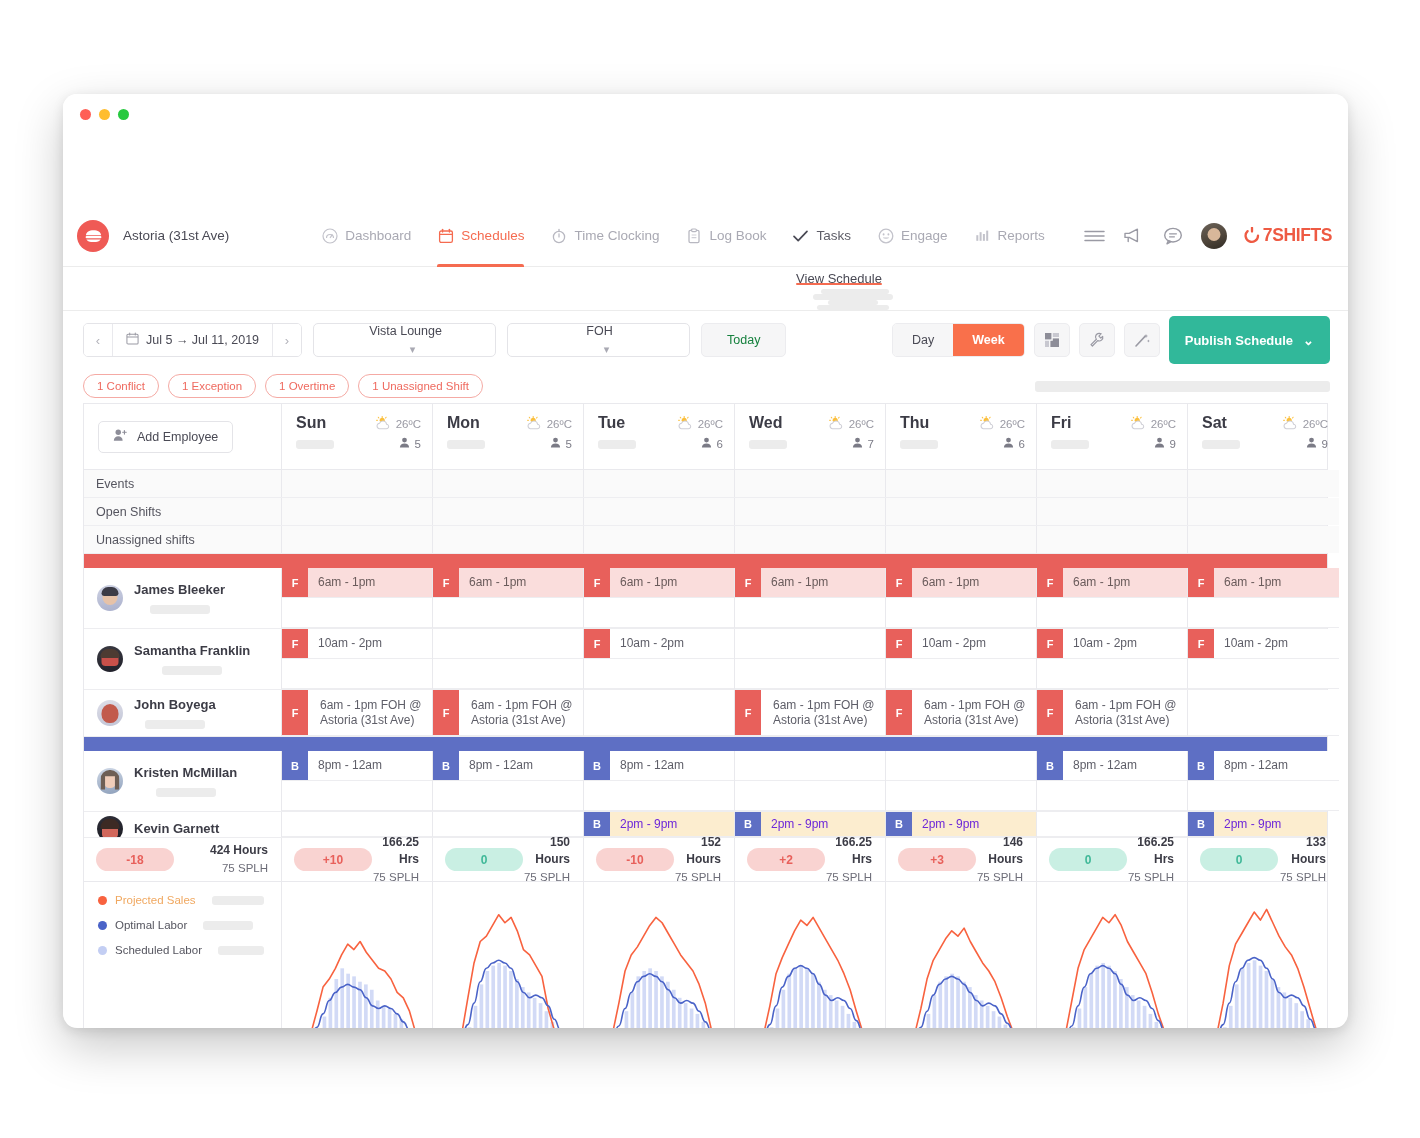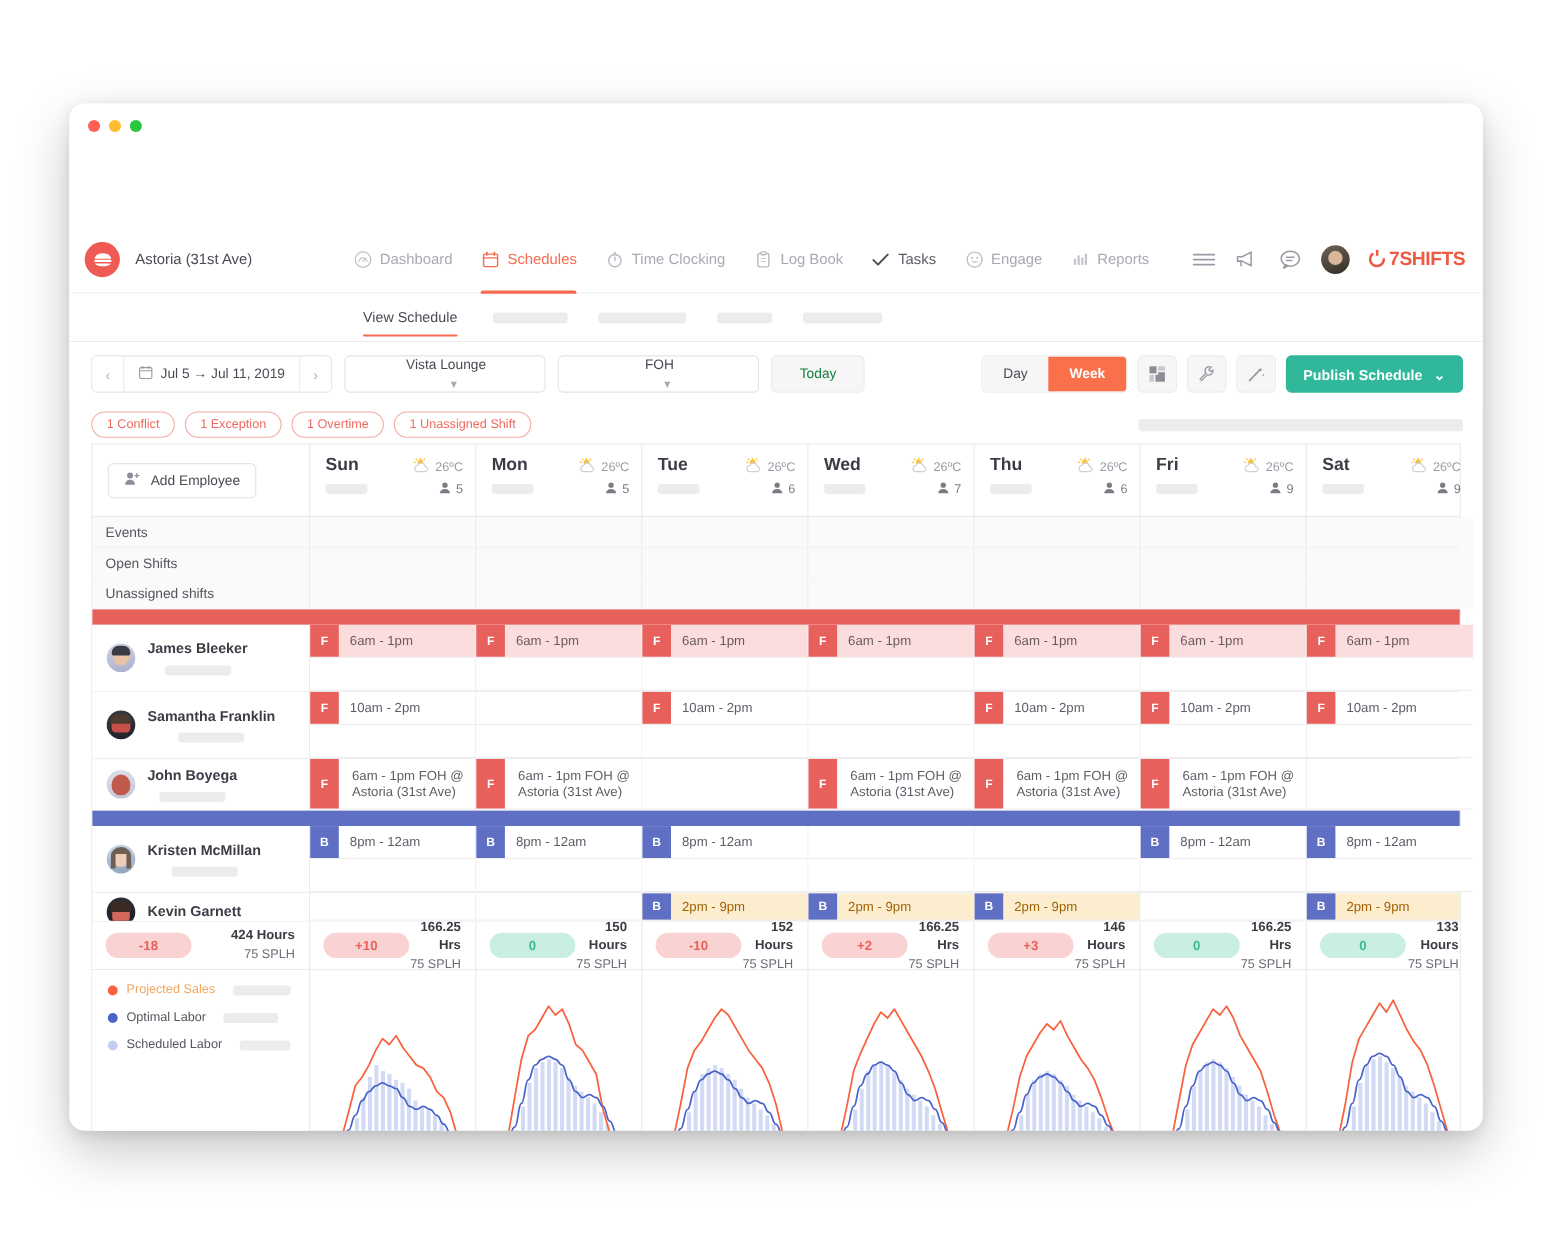"View Schedule" .subnav { flex-direction: none -> column }
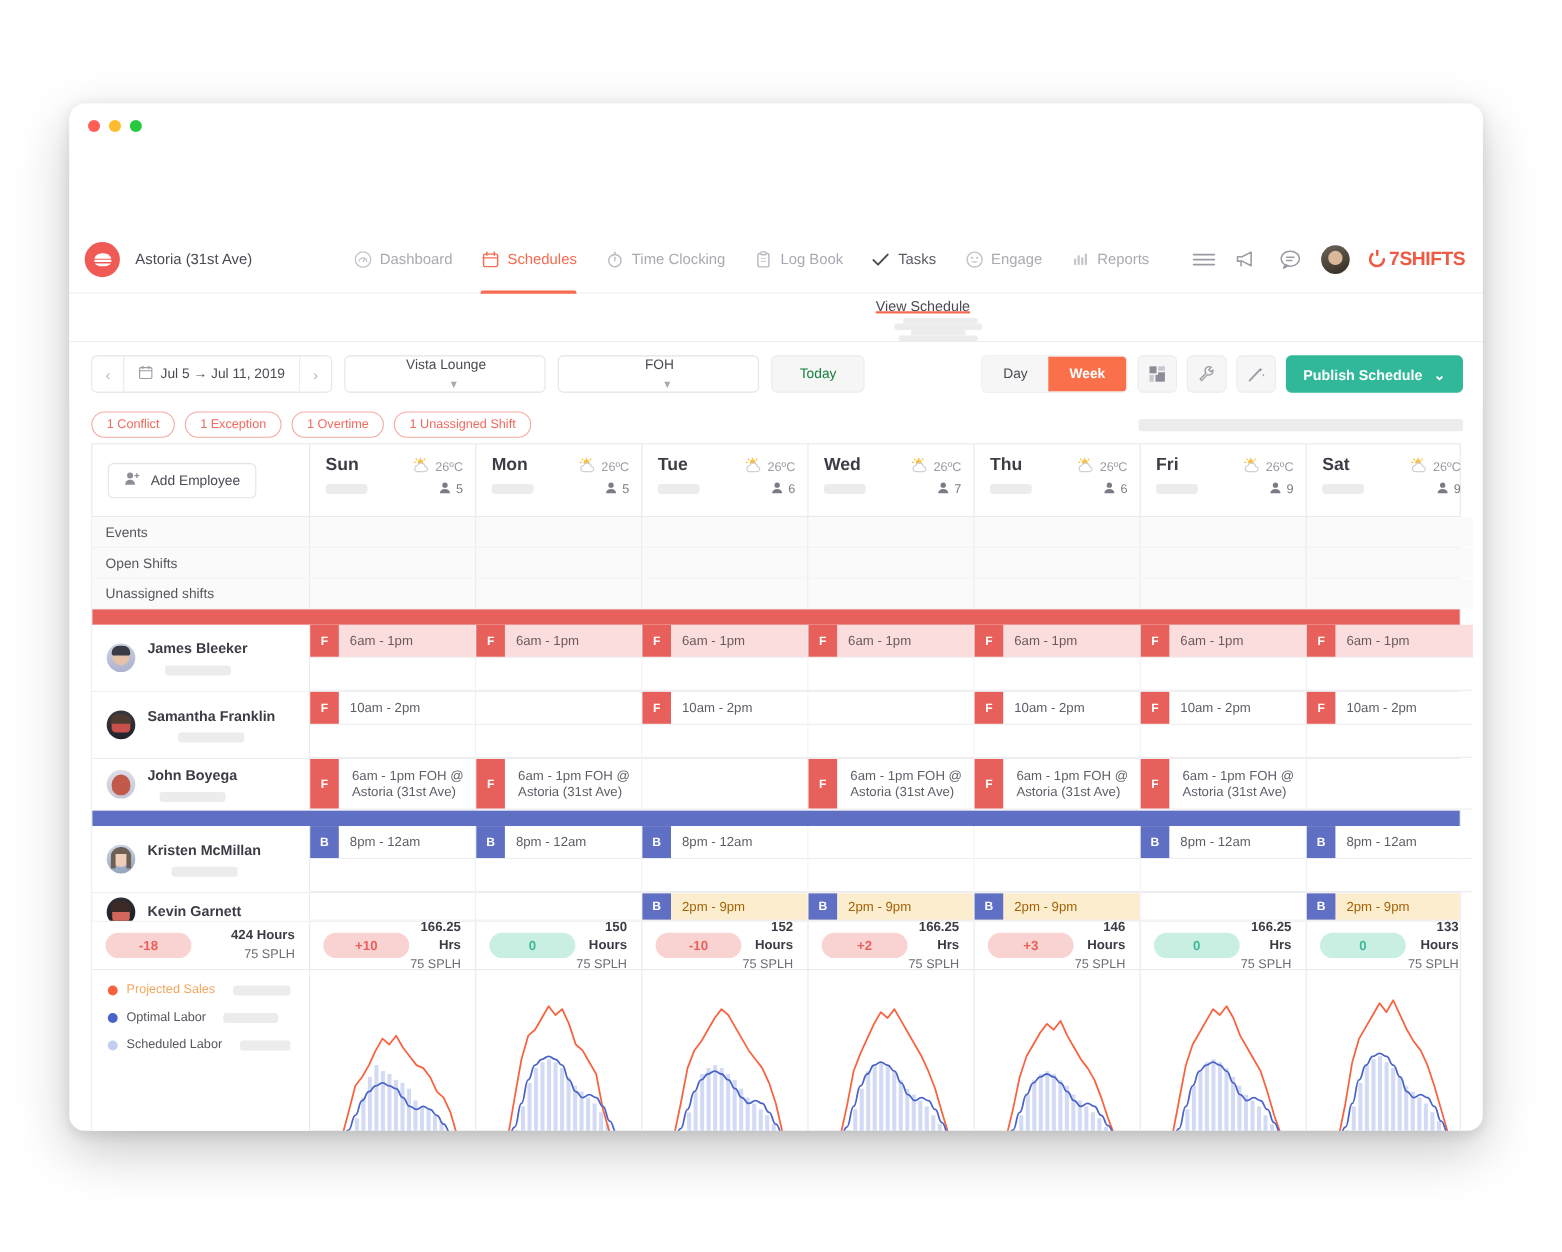"Publish Schedule" .btn-publish { height: 34px -> 48px }
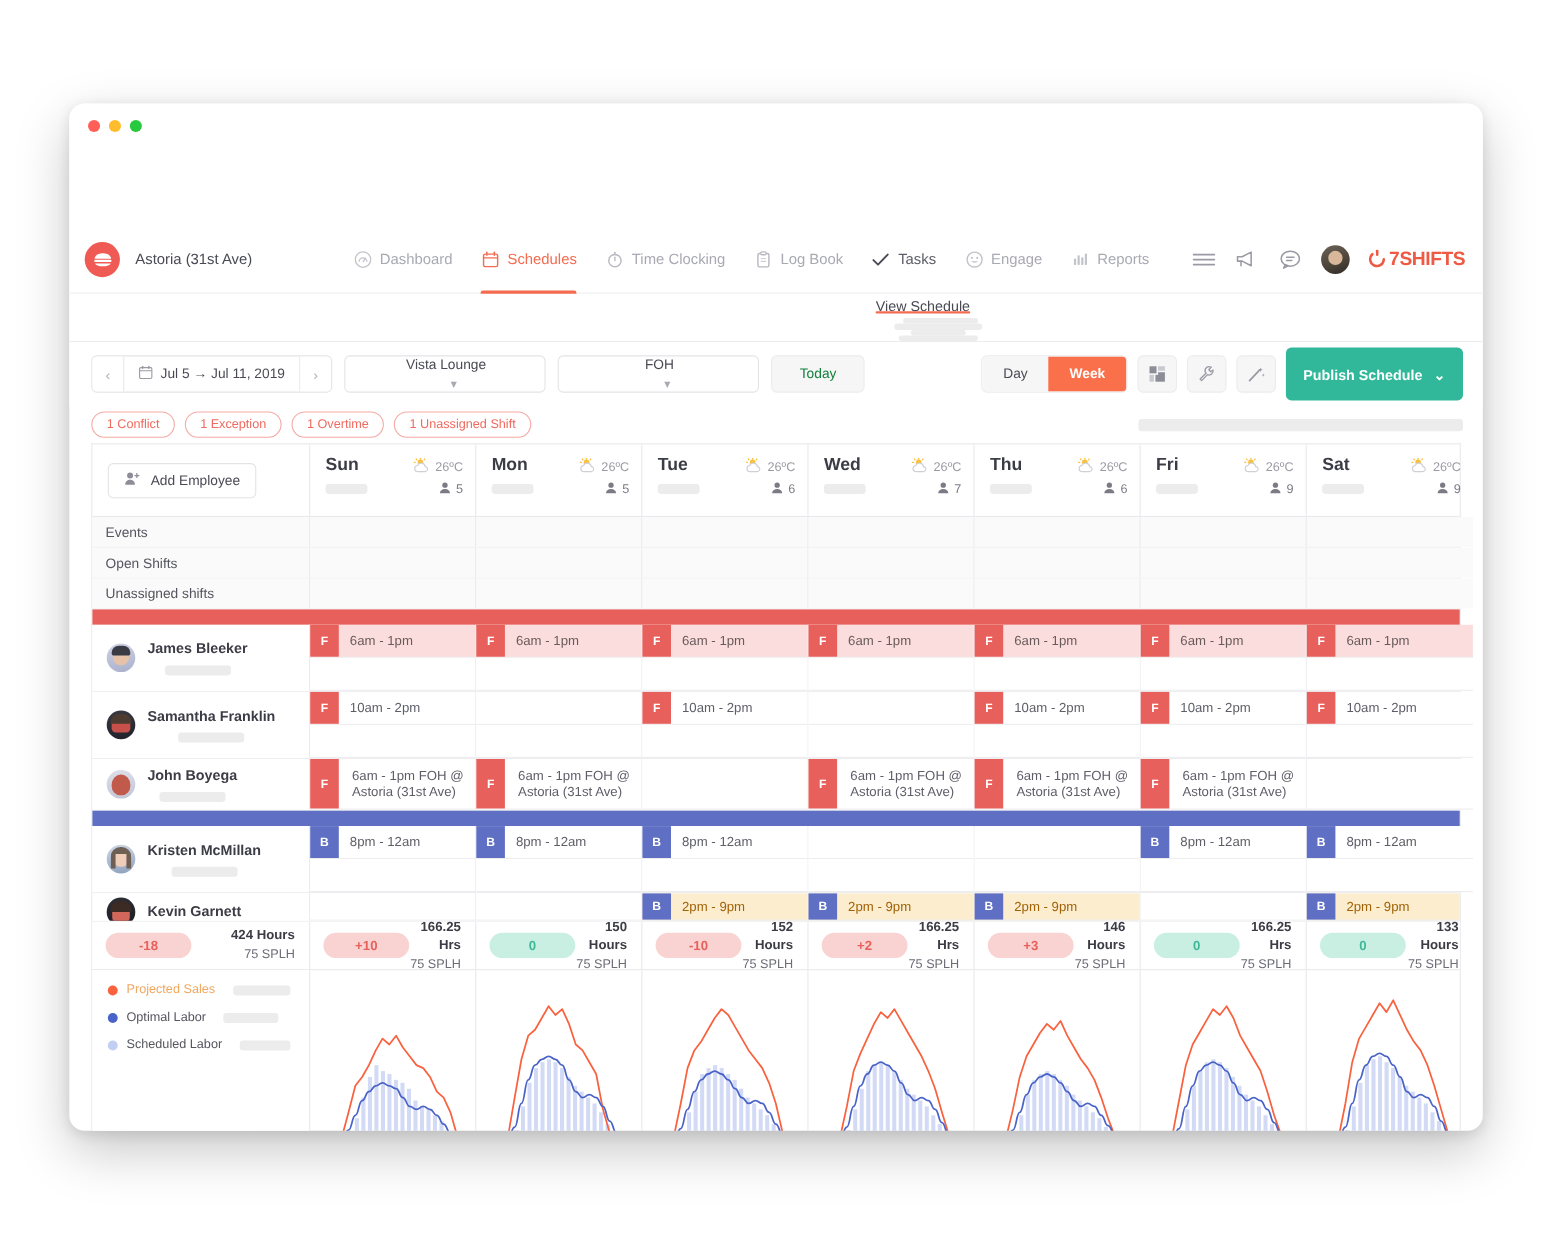"2pm - 9pm" .shift.bg-cream .label { color: #a16207 -> #6d28d9 }
